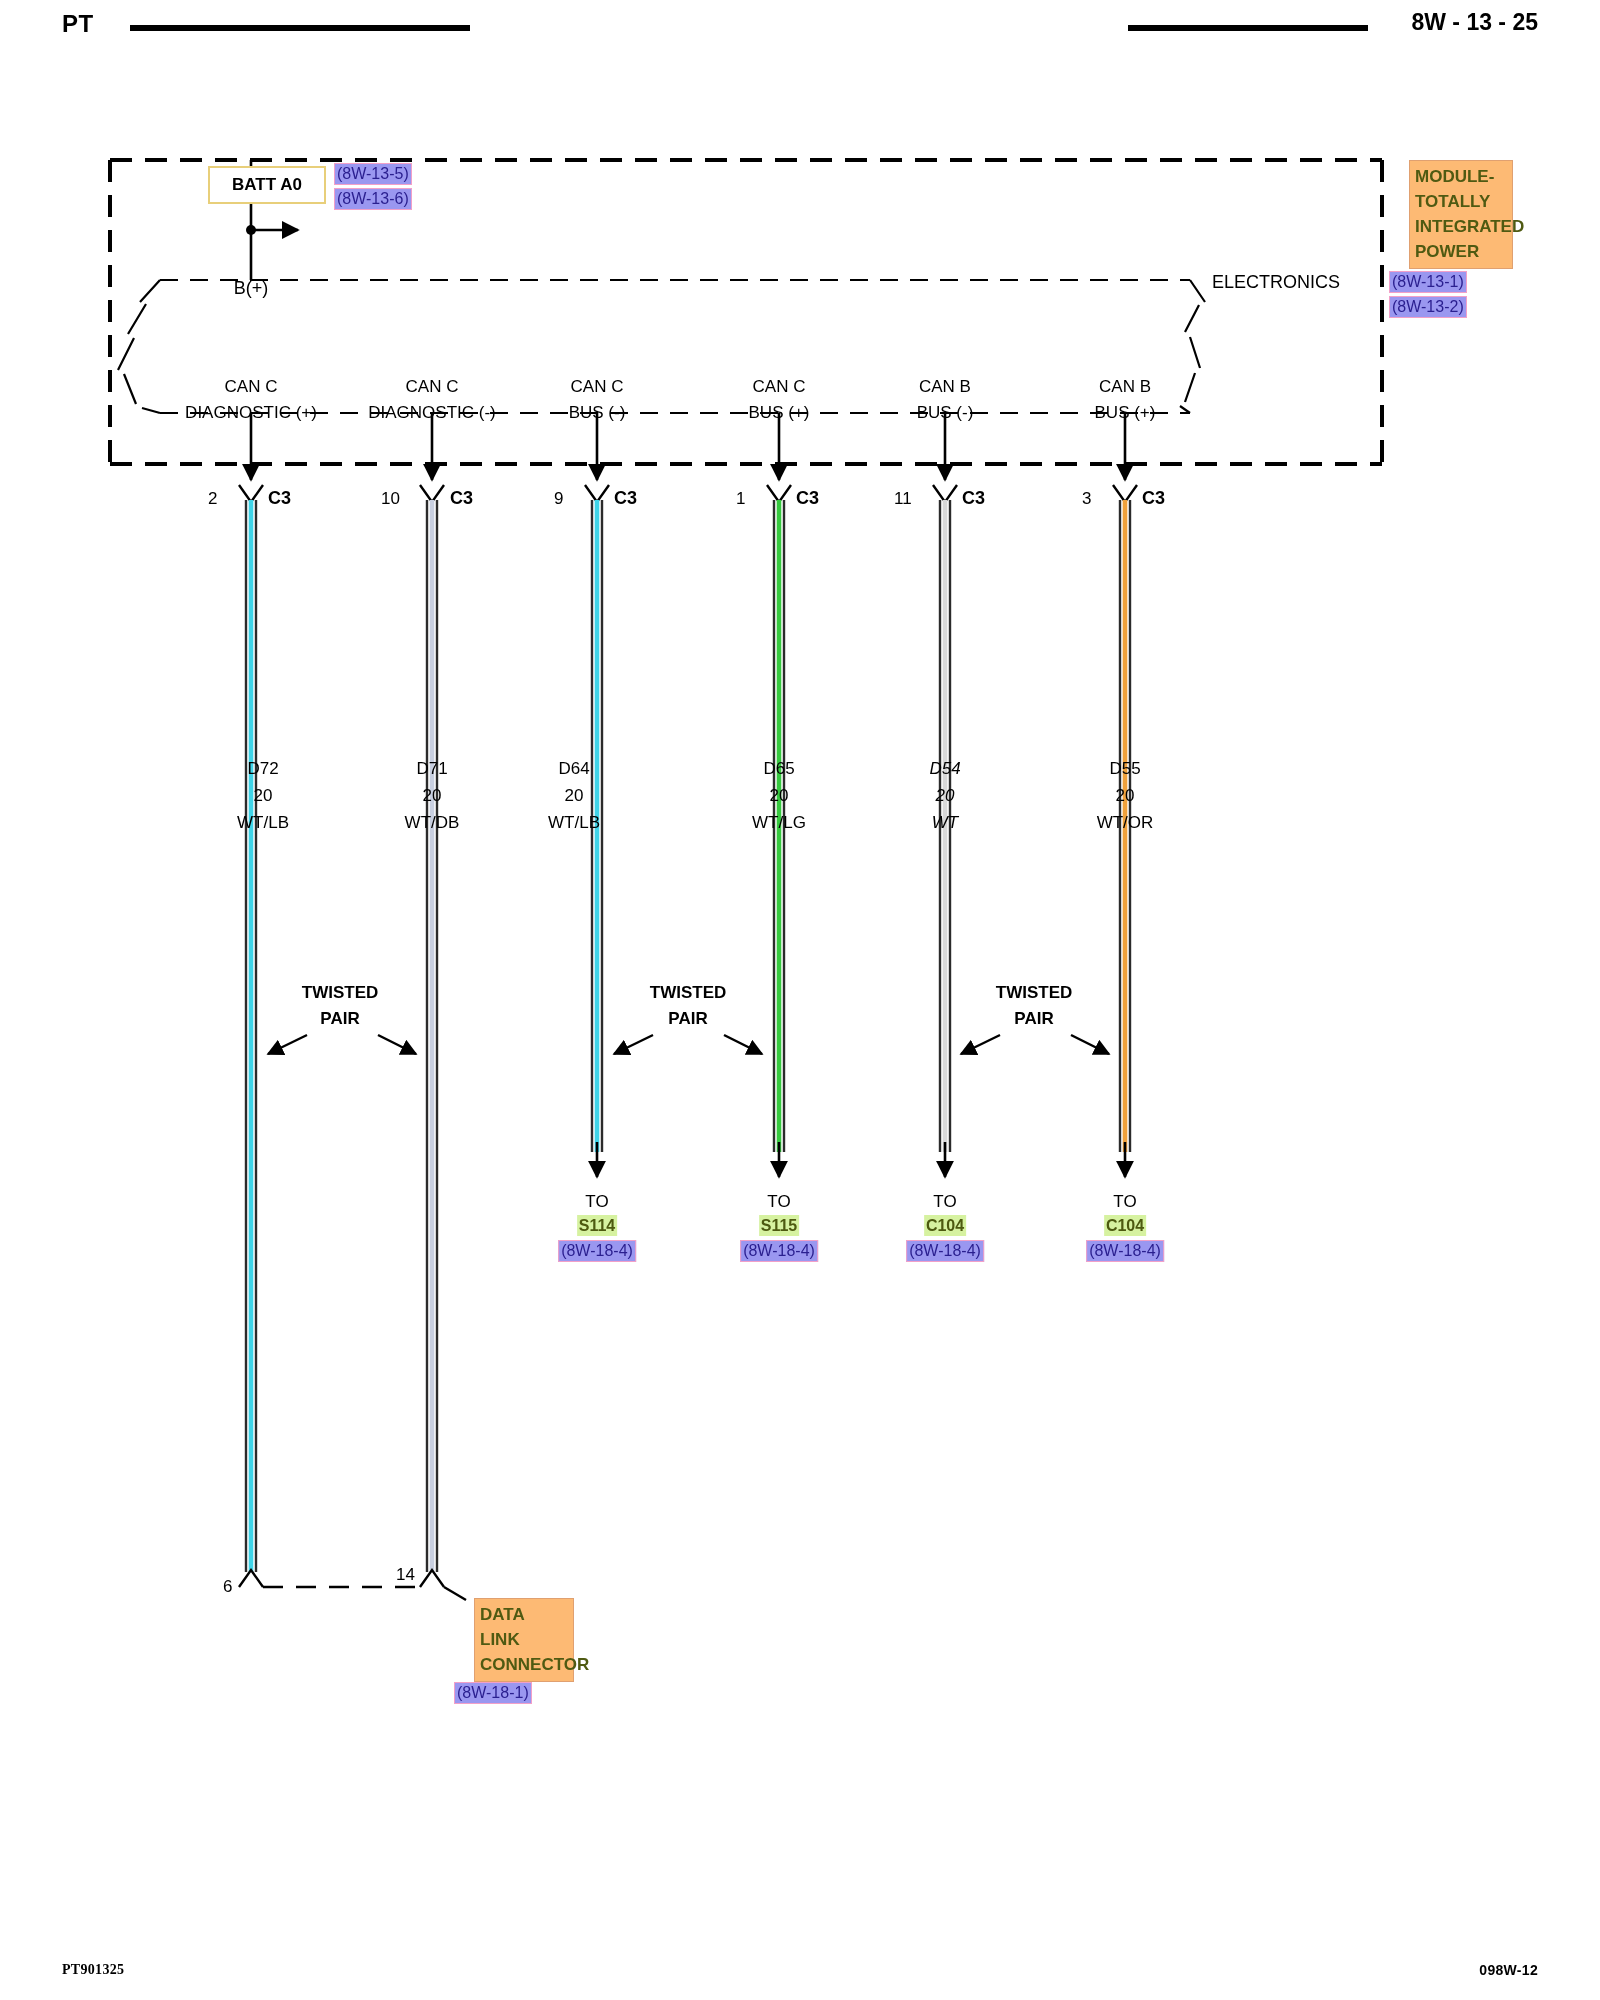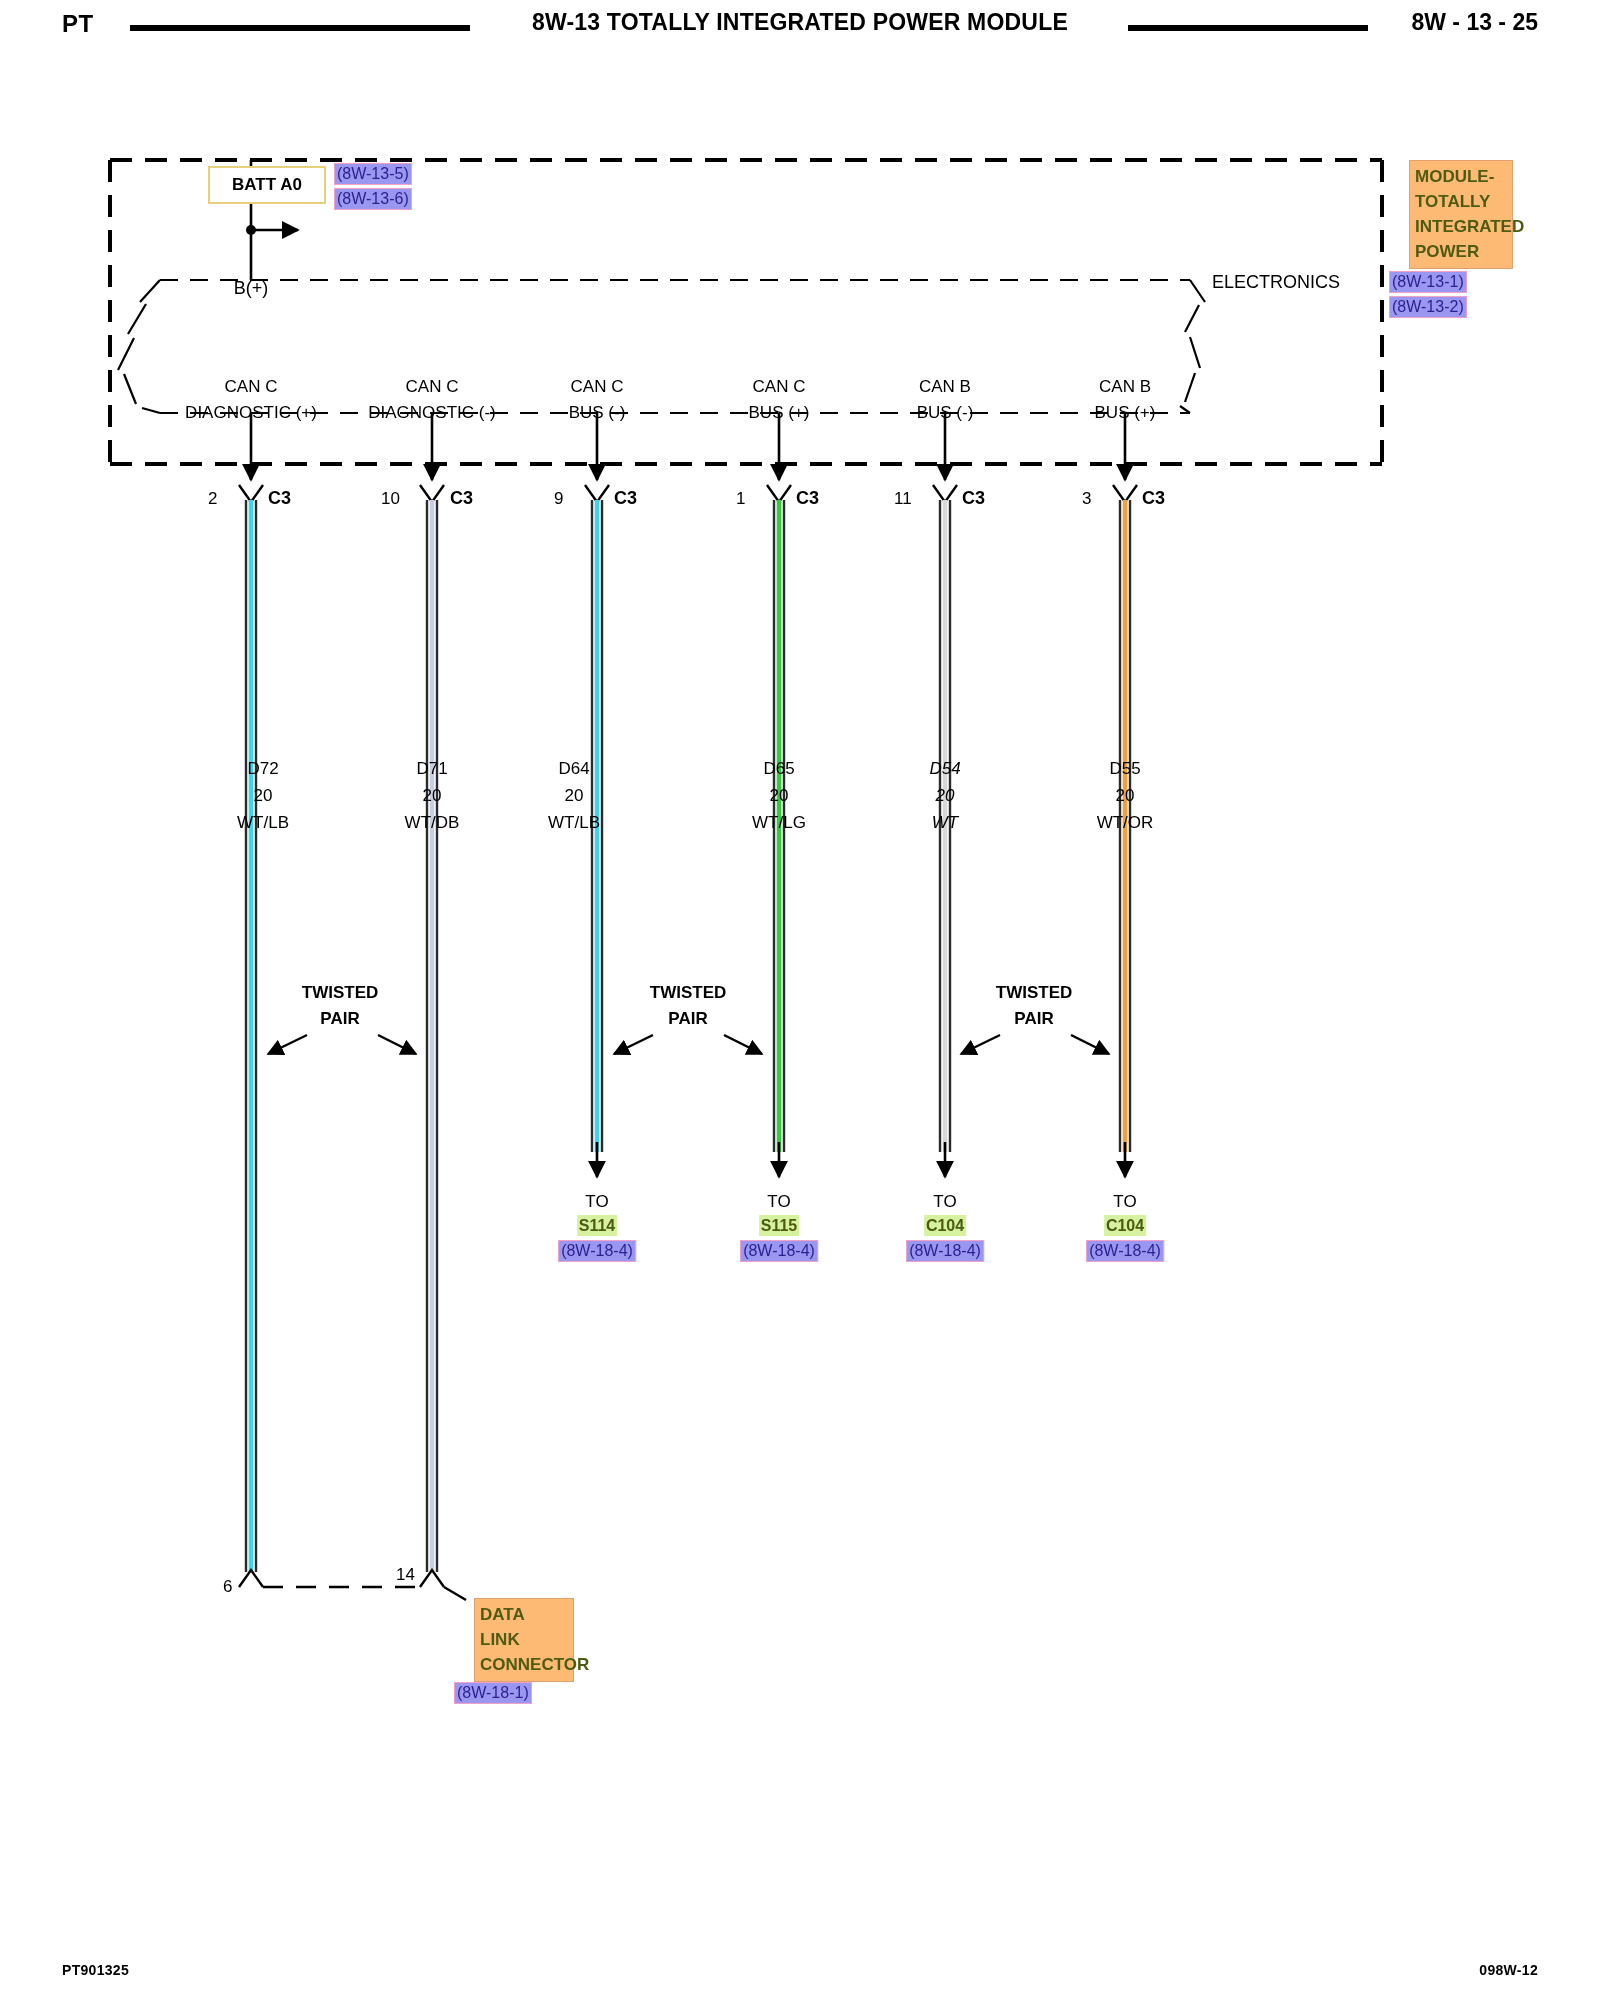"8W-13 TOTALLY INTEGRATED POWER MODULE" div { html: <div>8W-13 TOTALLY INTEGRATED POWER MODULE</div> -> none }
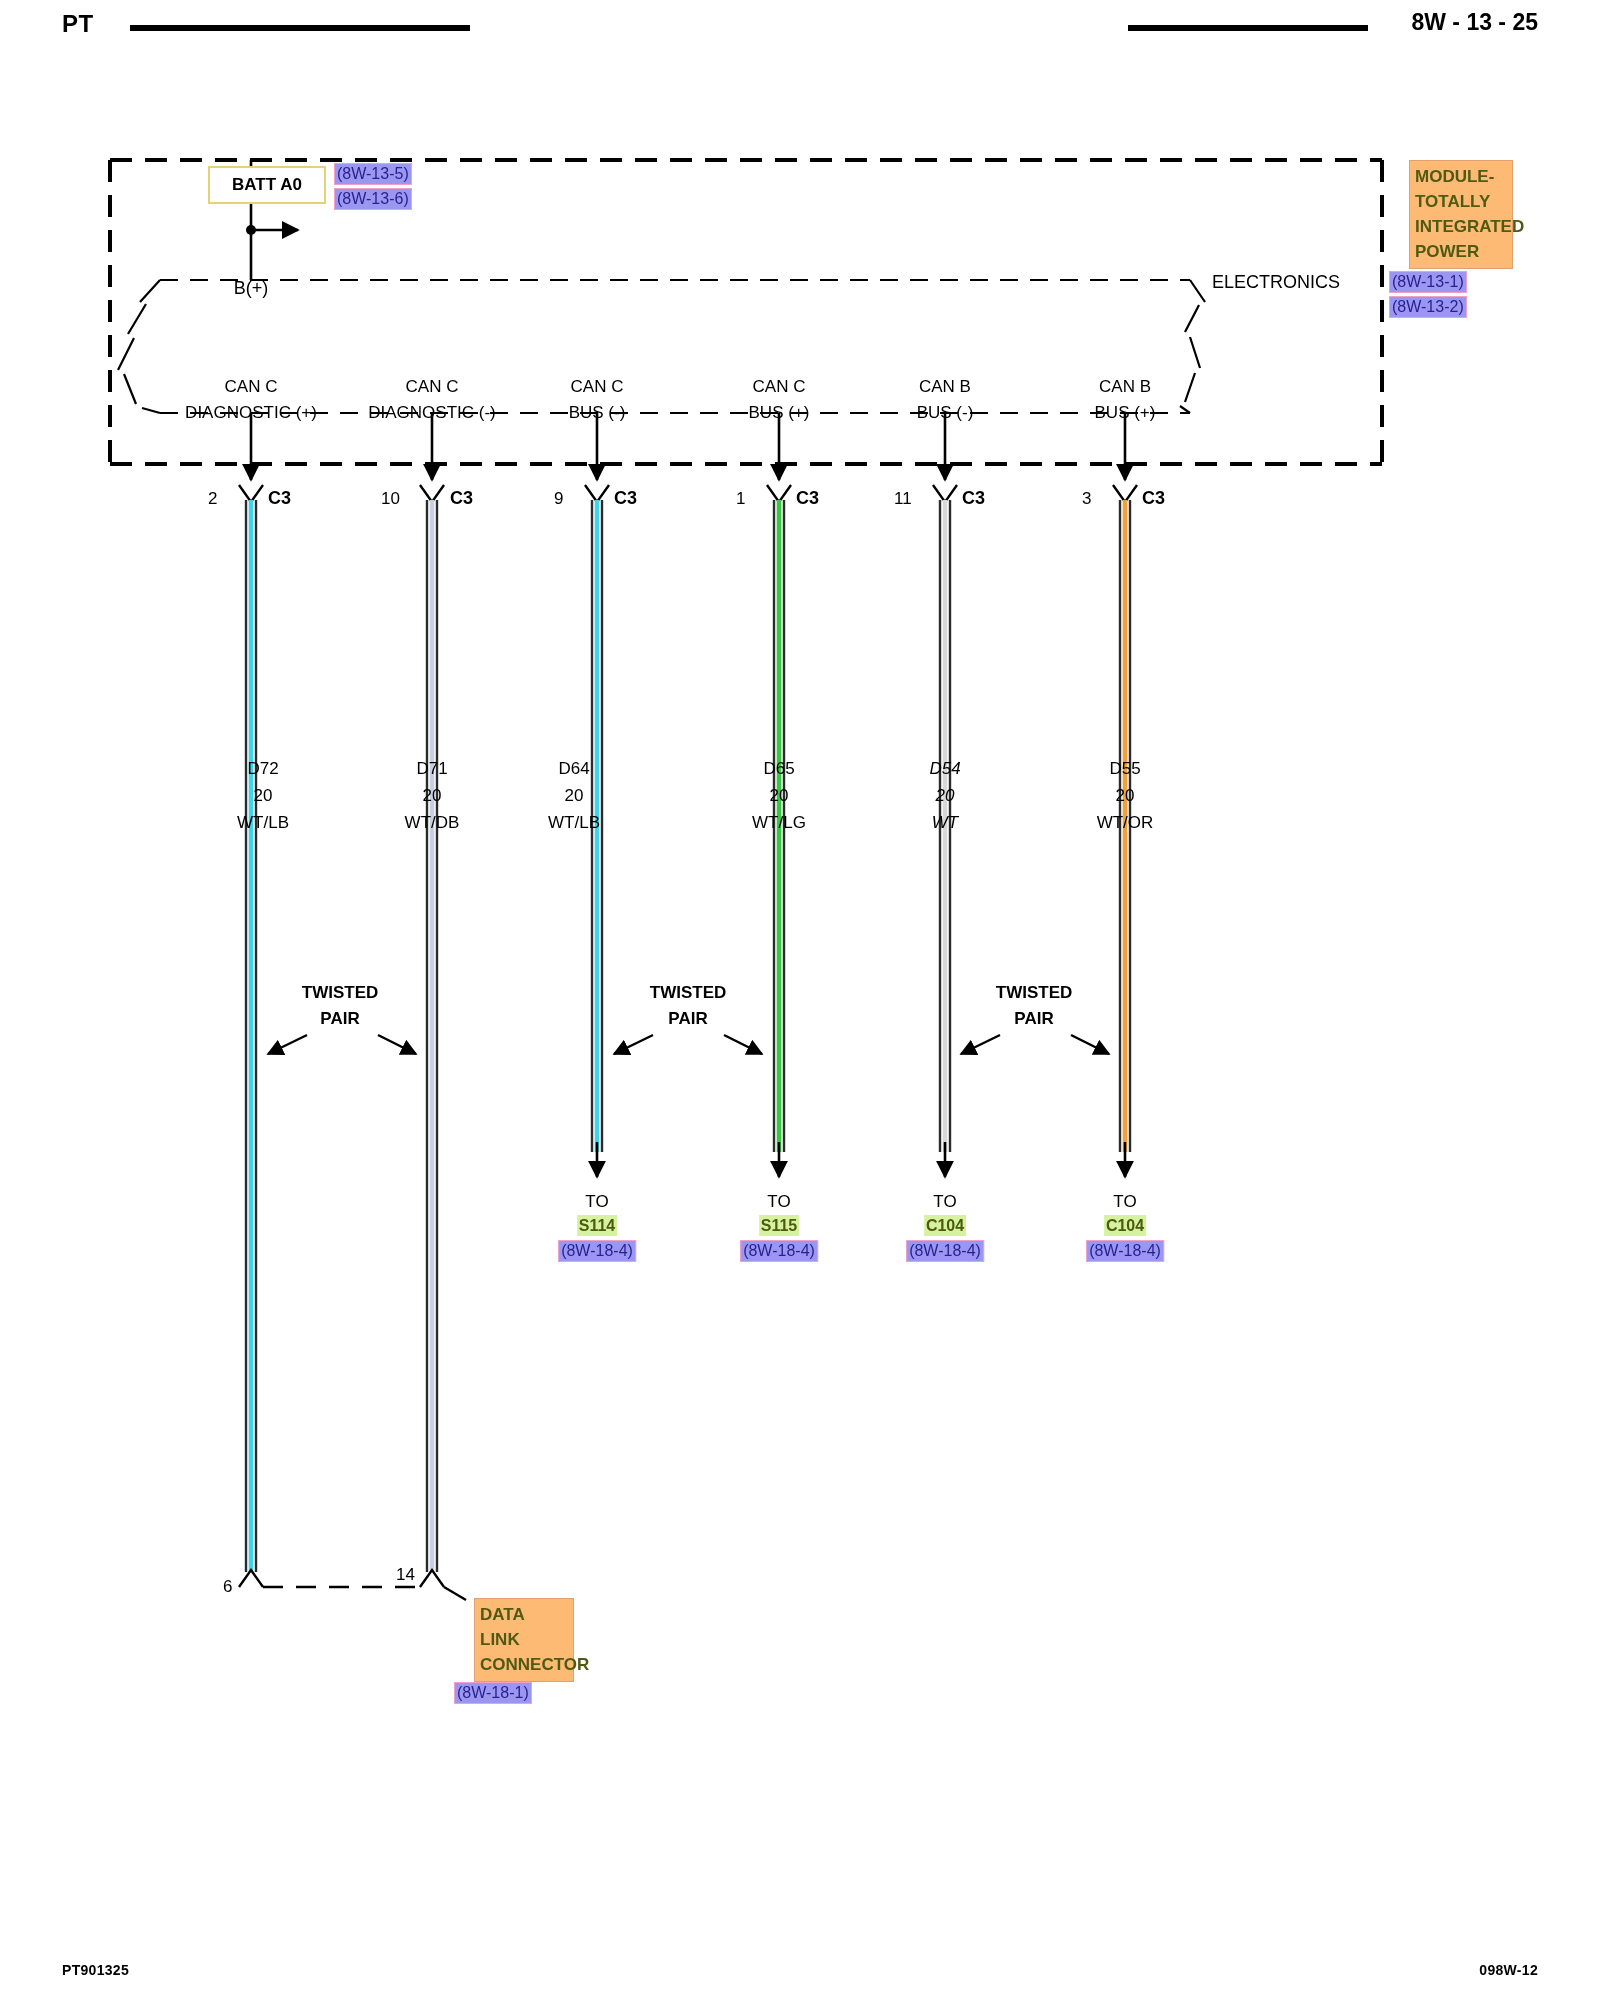"PT901325" #footer-left { font-family: none -> Liberation Serif, serif }
